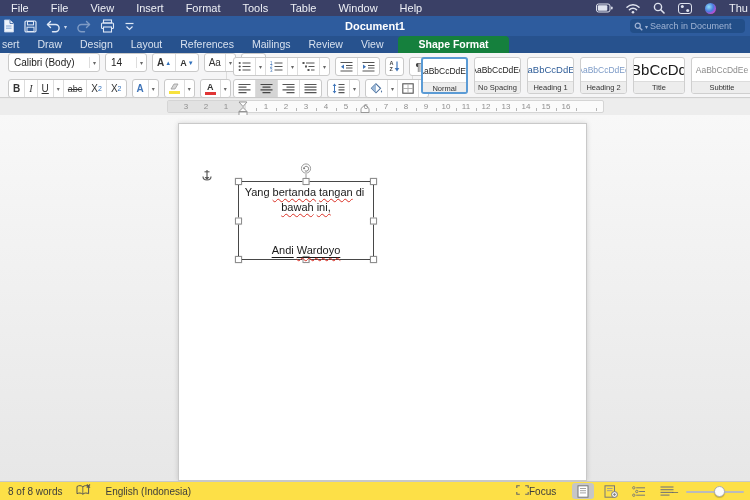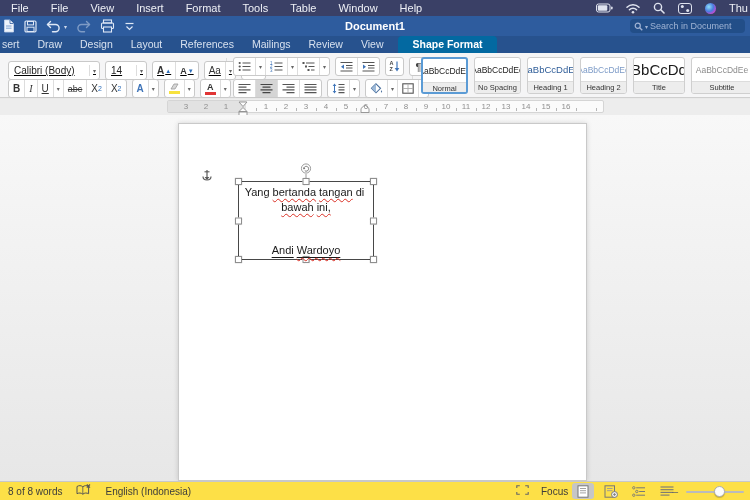"Shape Format" .rtab.active { background: #0369a1 -> #15803d; padding: 0 14px -> 0 20px }
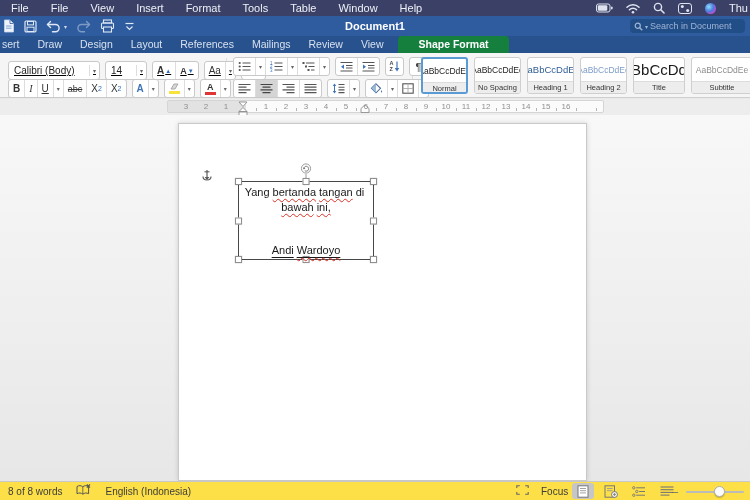"Calibri (Body)" div.rrow { text-decoration: underline -> none; top: 8px -> 0 }
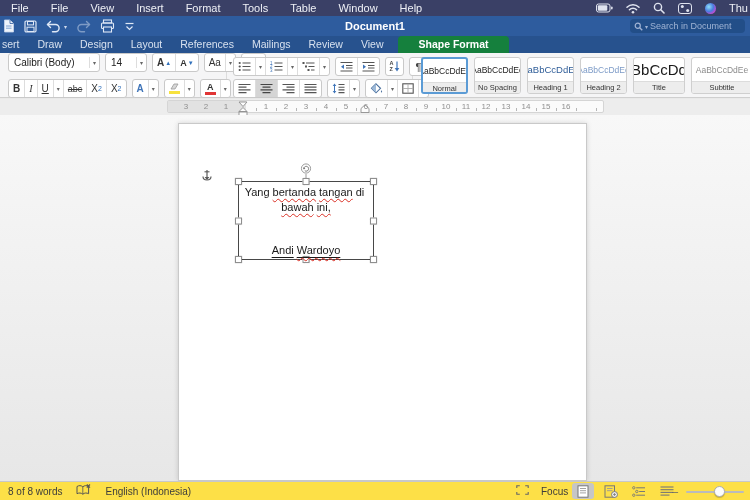"Focus" #sb-focus { gap: 12px -> 0 }
